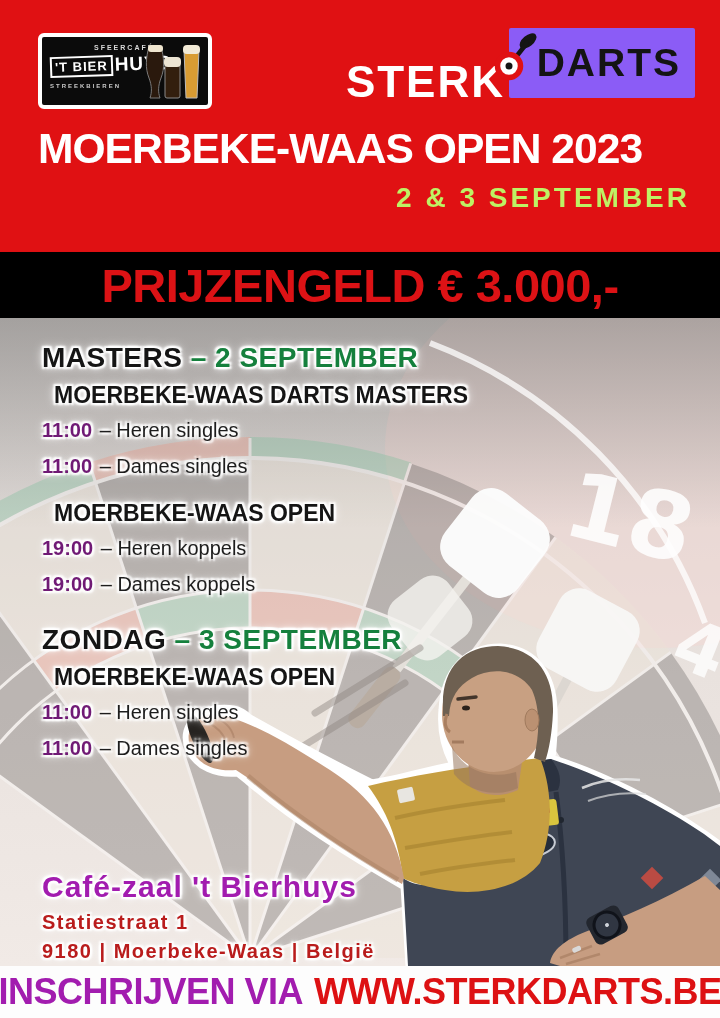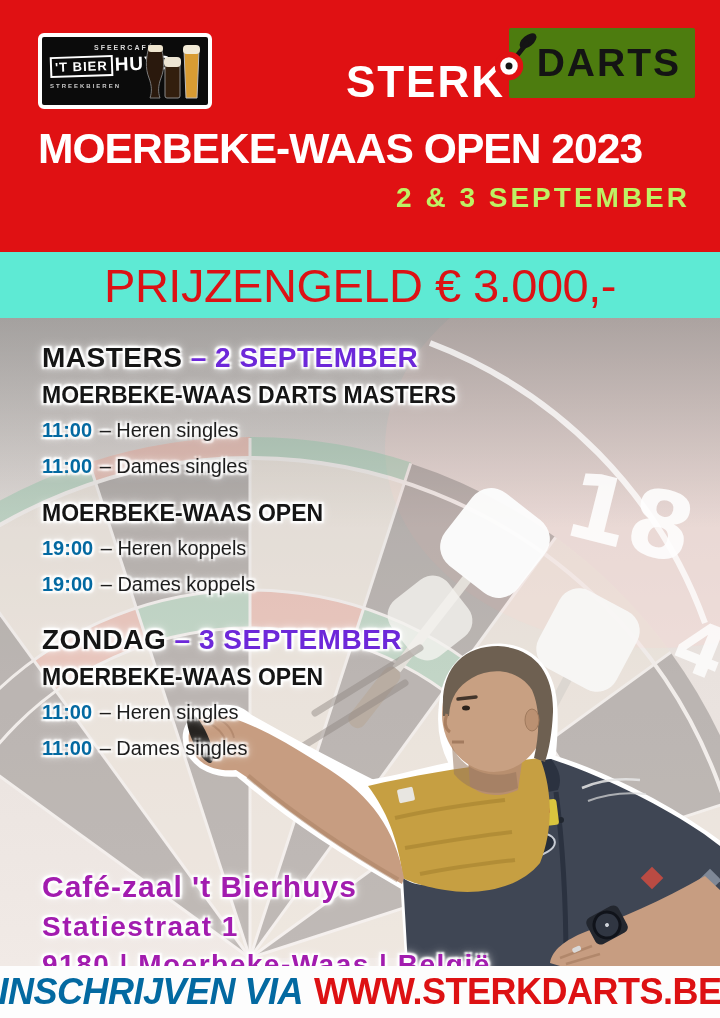"DARTS" .darts-box { background: #4d7c0f -> #8b5cf6 }
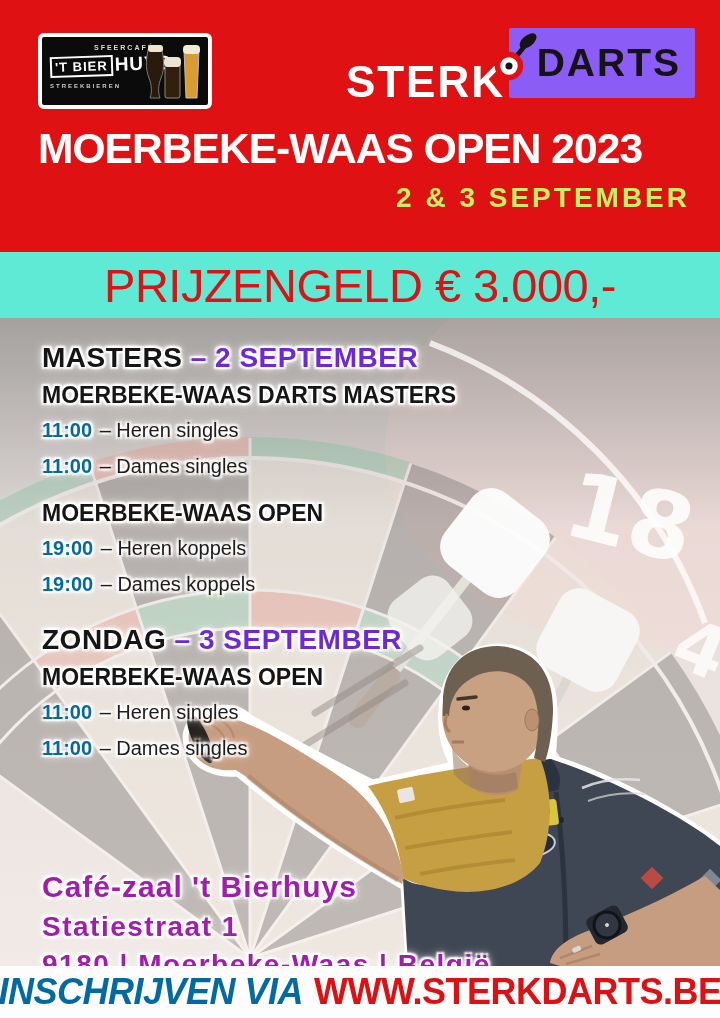"PRIJZENGELD € 3.000,-" .prize { background: #5eead4 -> #000000; font-weight: normal -> bold }
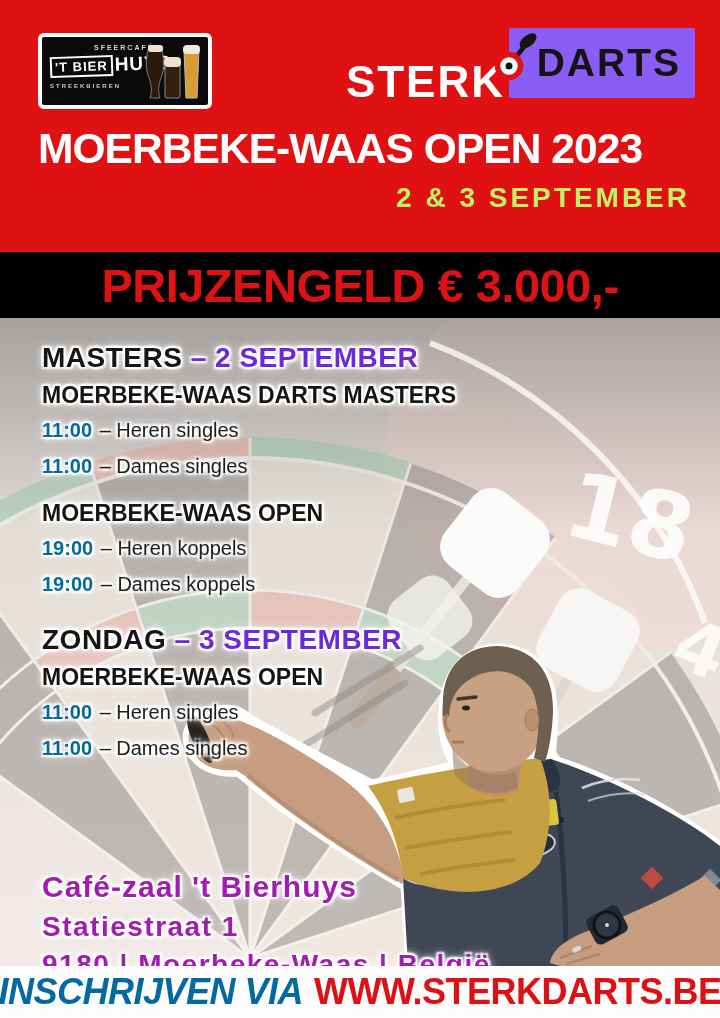"– 2 SEPTEMBER" .day-head .red { color: #6d28d9 -> #15803d }
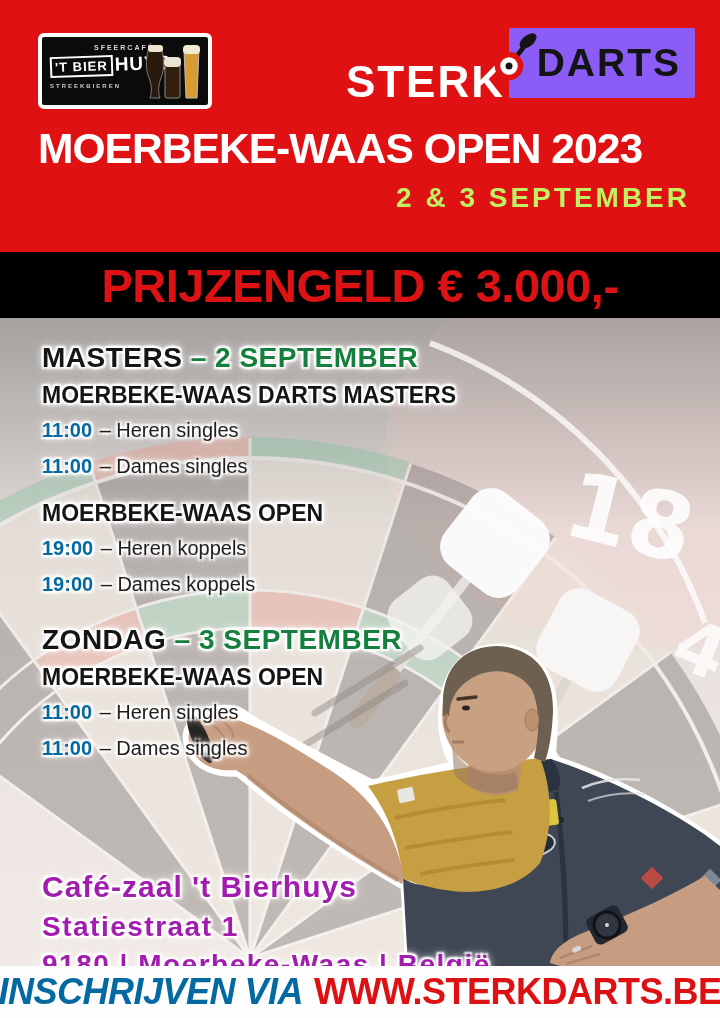"MOERBEKE-WAAS DARTS MASTERS" .block-title { margin: 0 0 10px 0 -> 0 0 10px 12px }
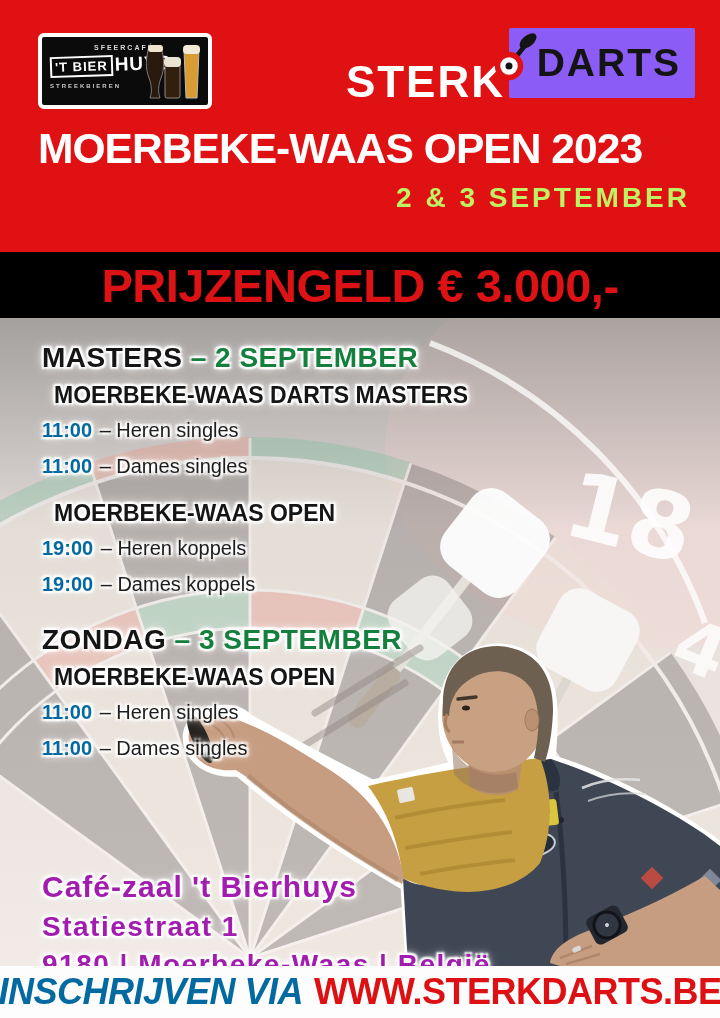"11:00" .row .time { color: #0369a1 -> #701a75 }
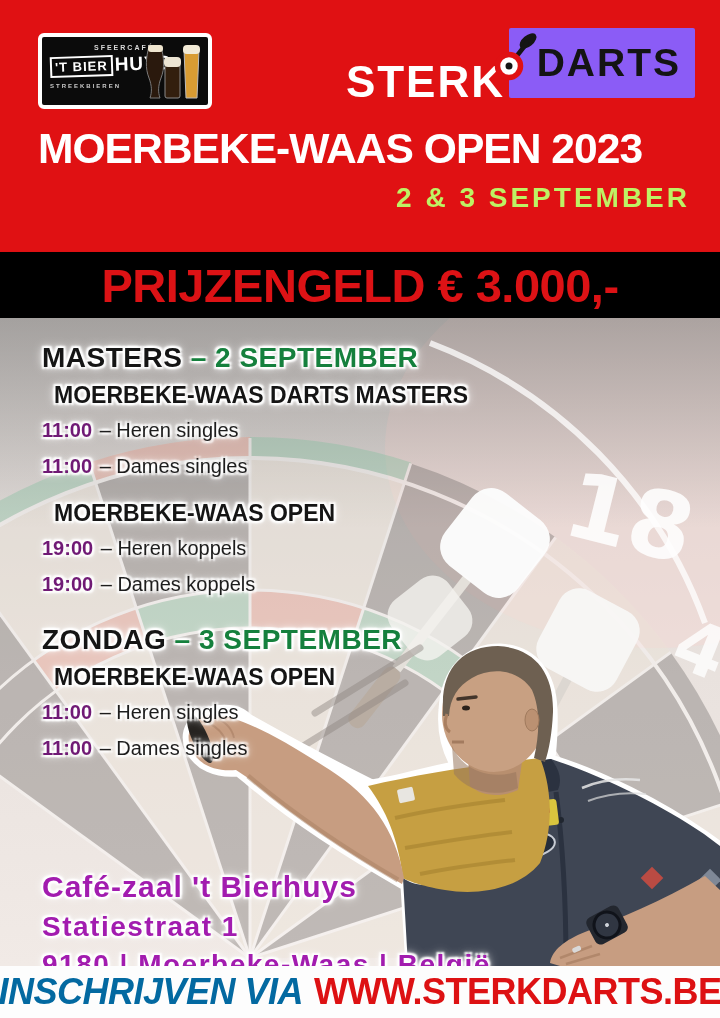"Statiestraat 1" .venue-line { color: #a21caf -> #b91c1c; font-size: 28px -> 20px }
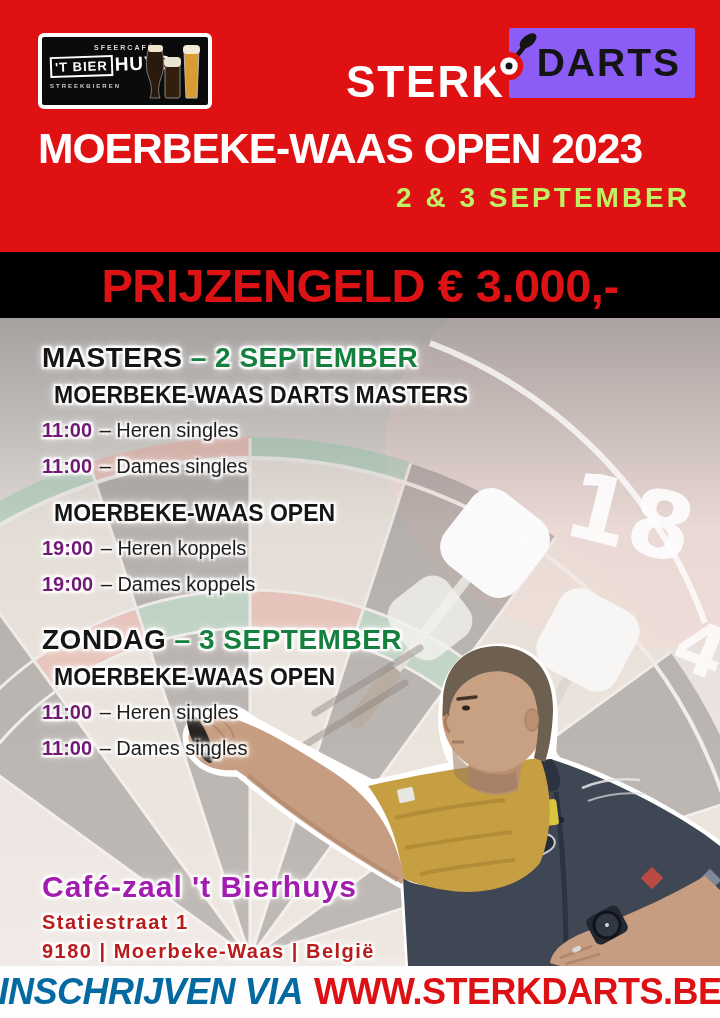"INSCHRIJVEN VIA" .footer .pre { color: #0369a1 -> #a21caf; font-style: italic -> none }
